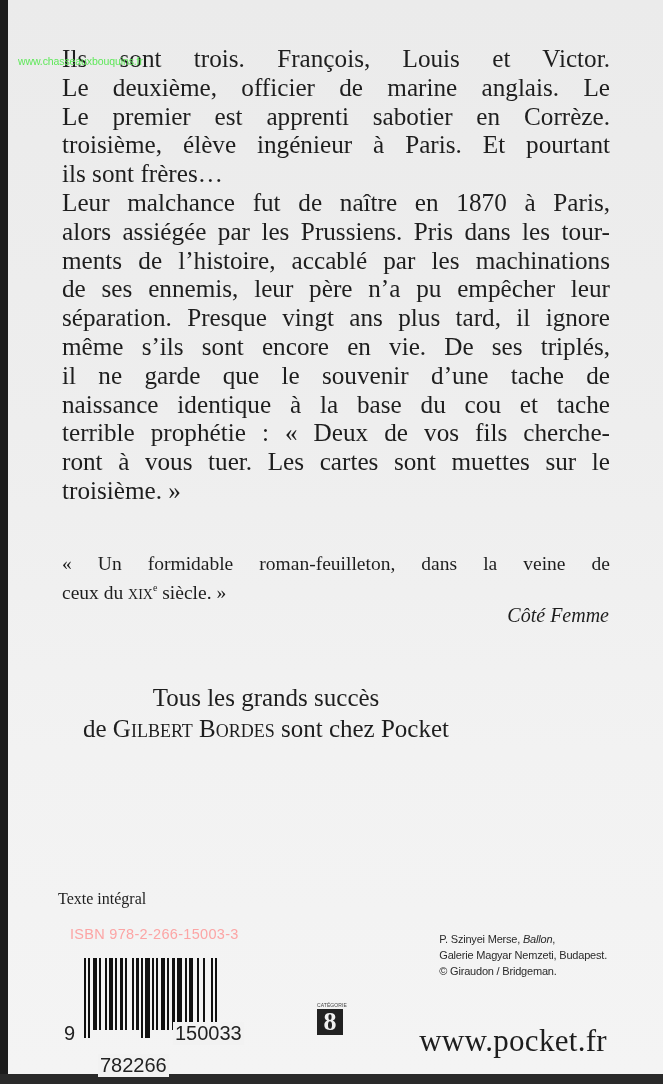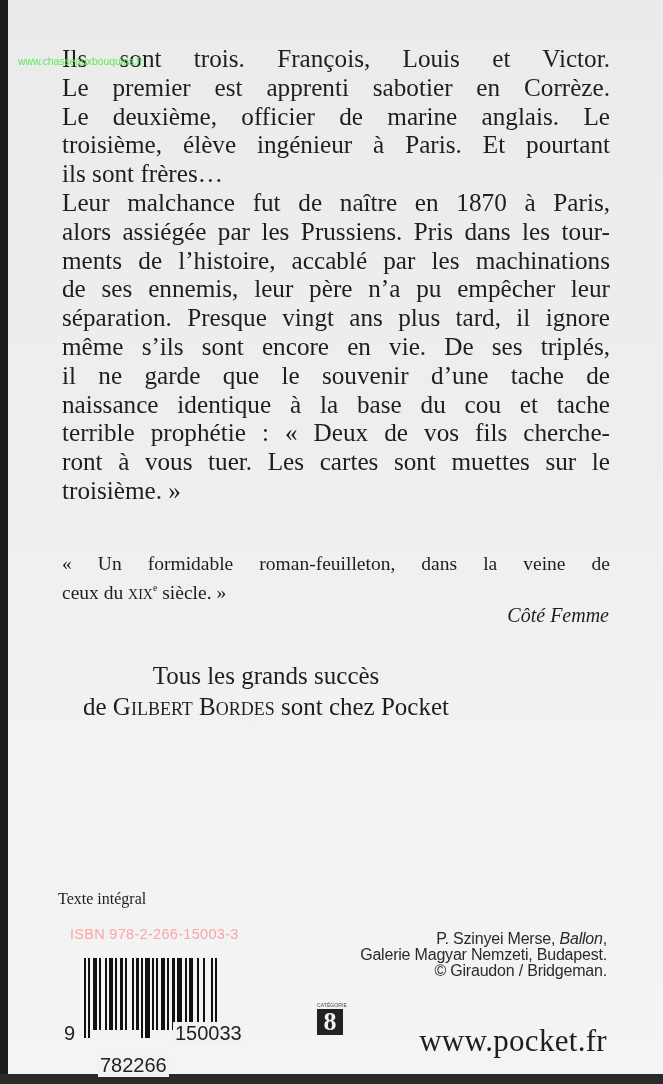"Le premier est apprenti sabotier" span.line { order: before "Le deuxième, officier de marine" -> after "Le deuxième, officier de marine" }
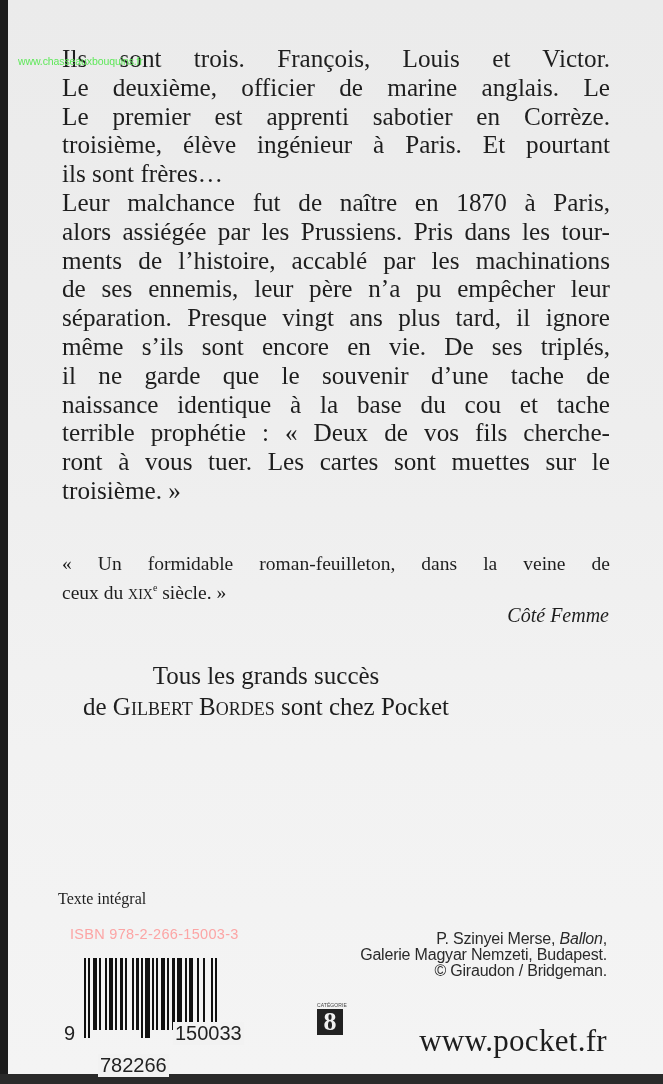"Tous les grands succès" .promo { top: 660px -> 682px }
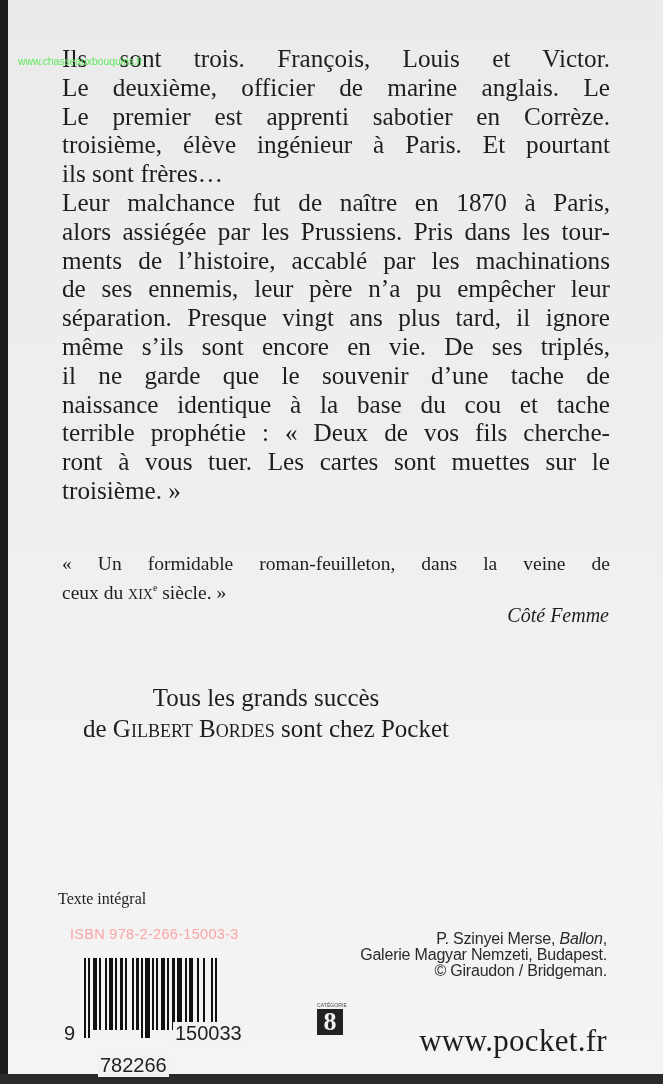"P. Szinyei Merse, Ballon," .credits { font-size: 16px -> 11px; text-align: right -> left }
